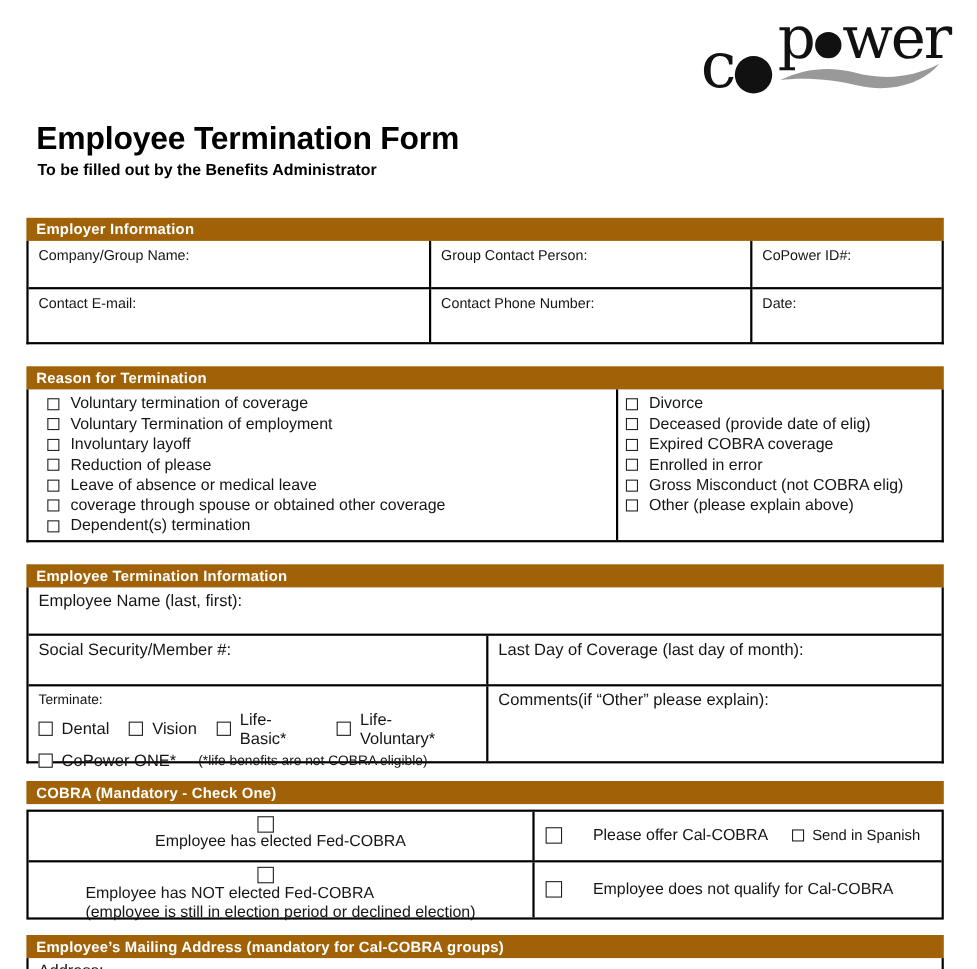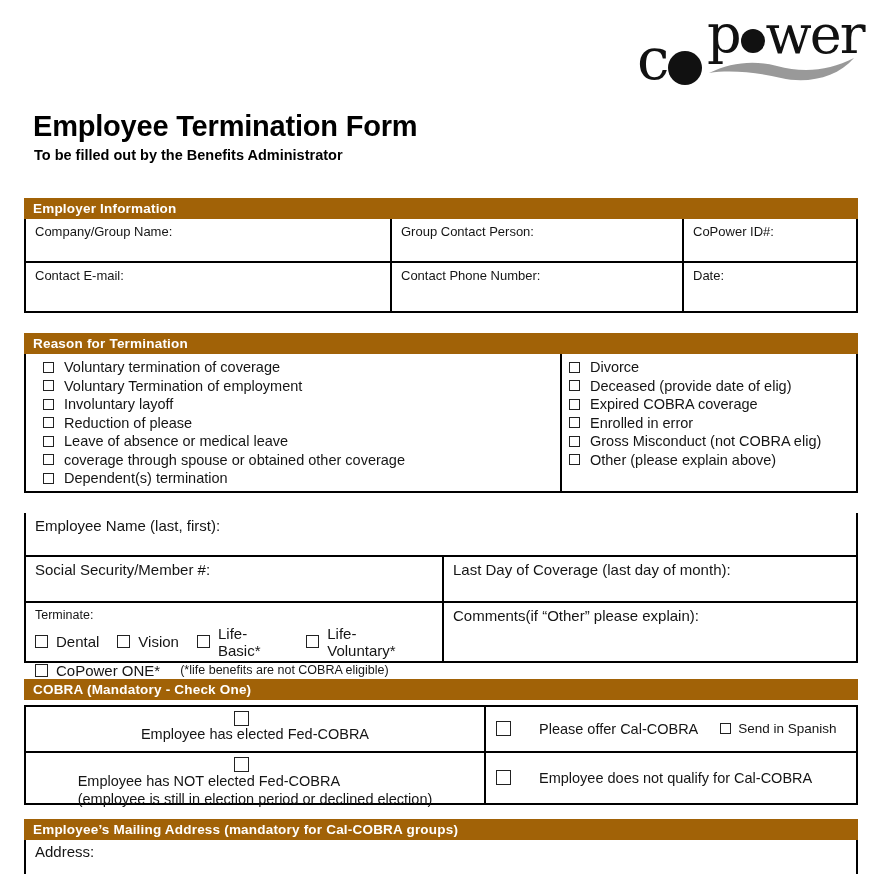"Employee Termination Information" div.bar { html: none -> <div>Employee Termination Information</div> }
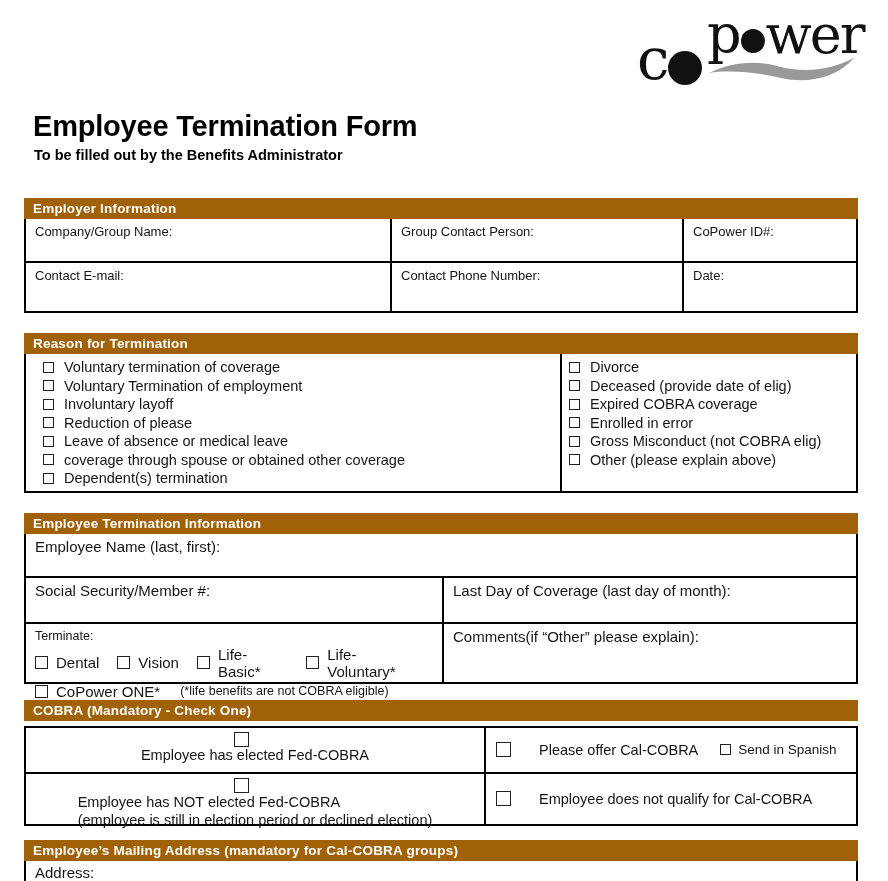"Terminate:" .empl-row.bot .empl-cell { height: 58px -> 68px }
